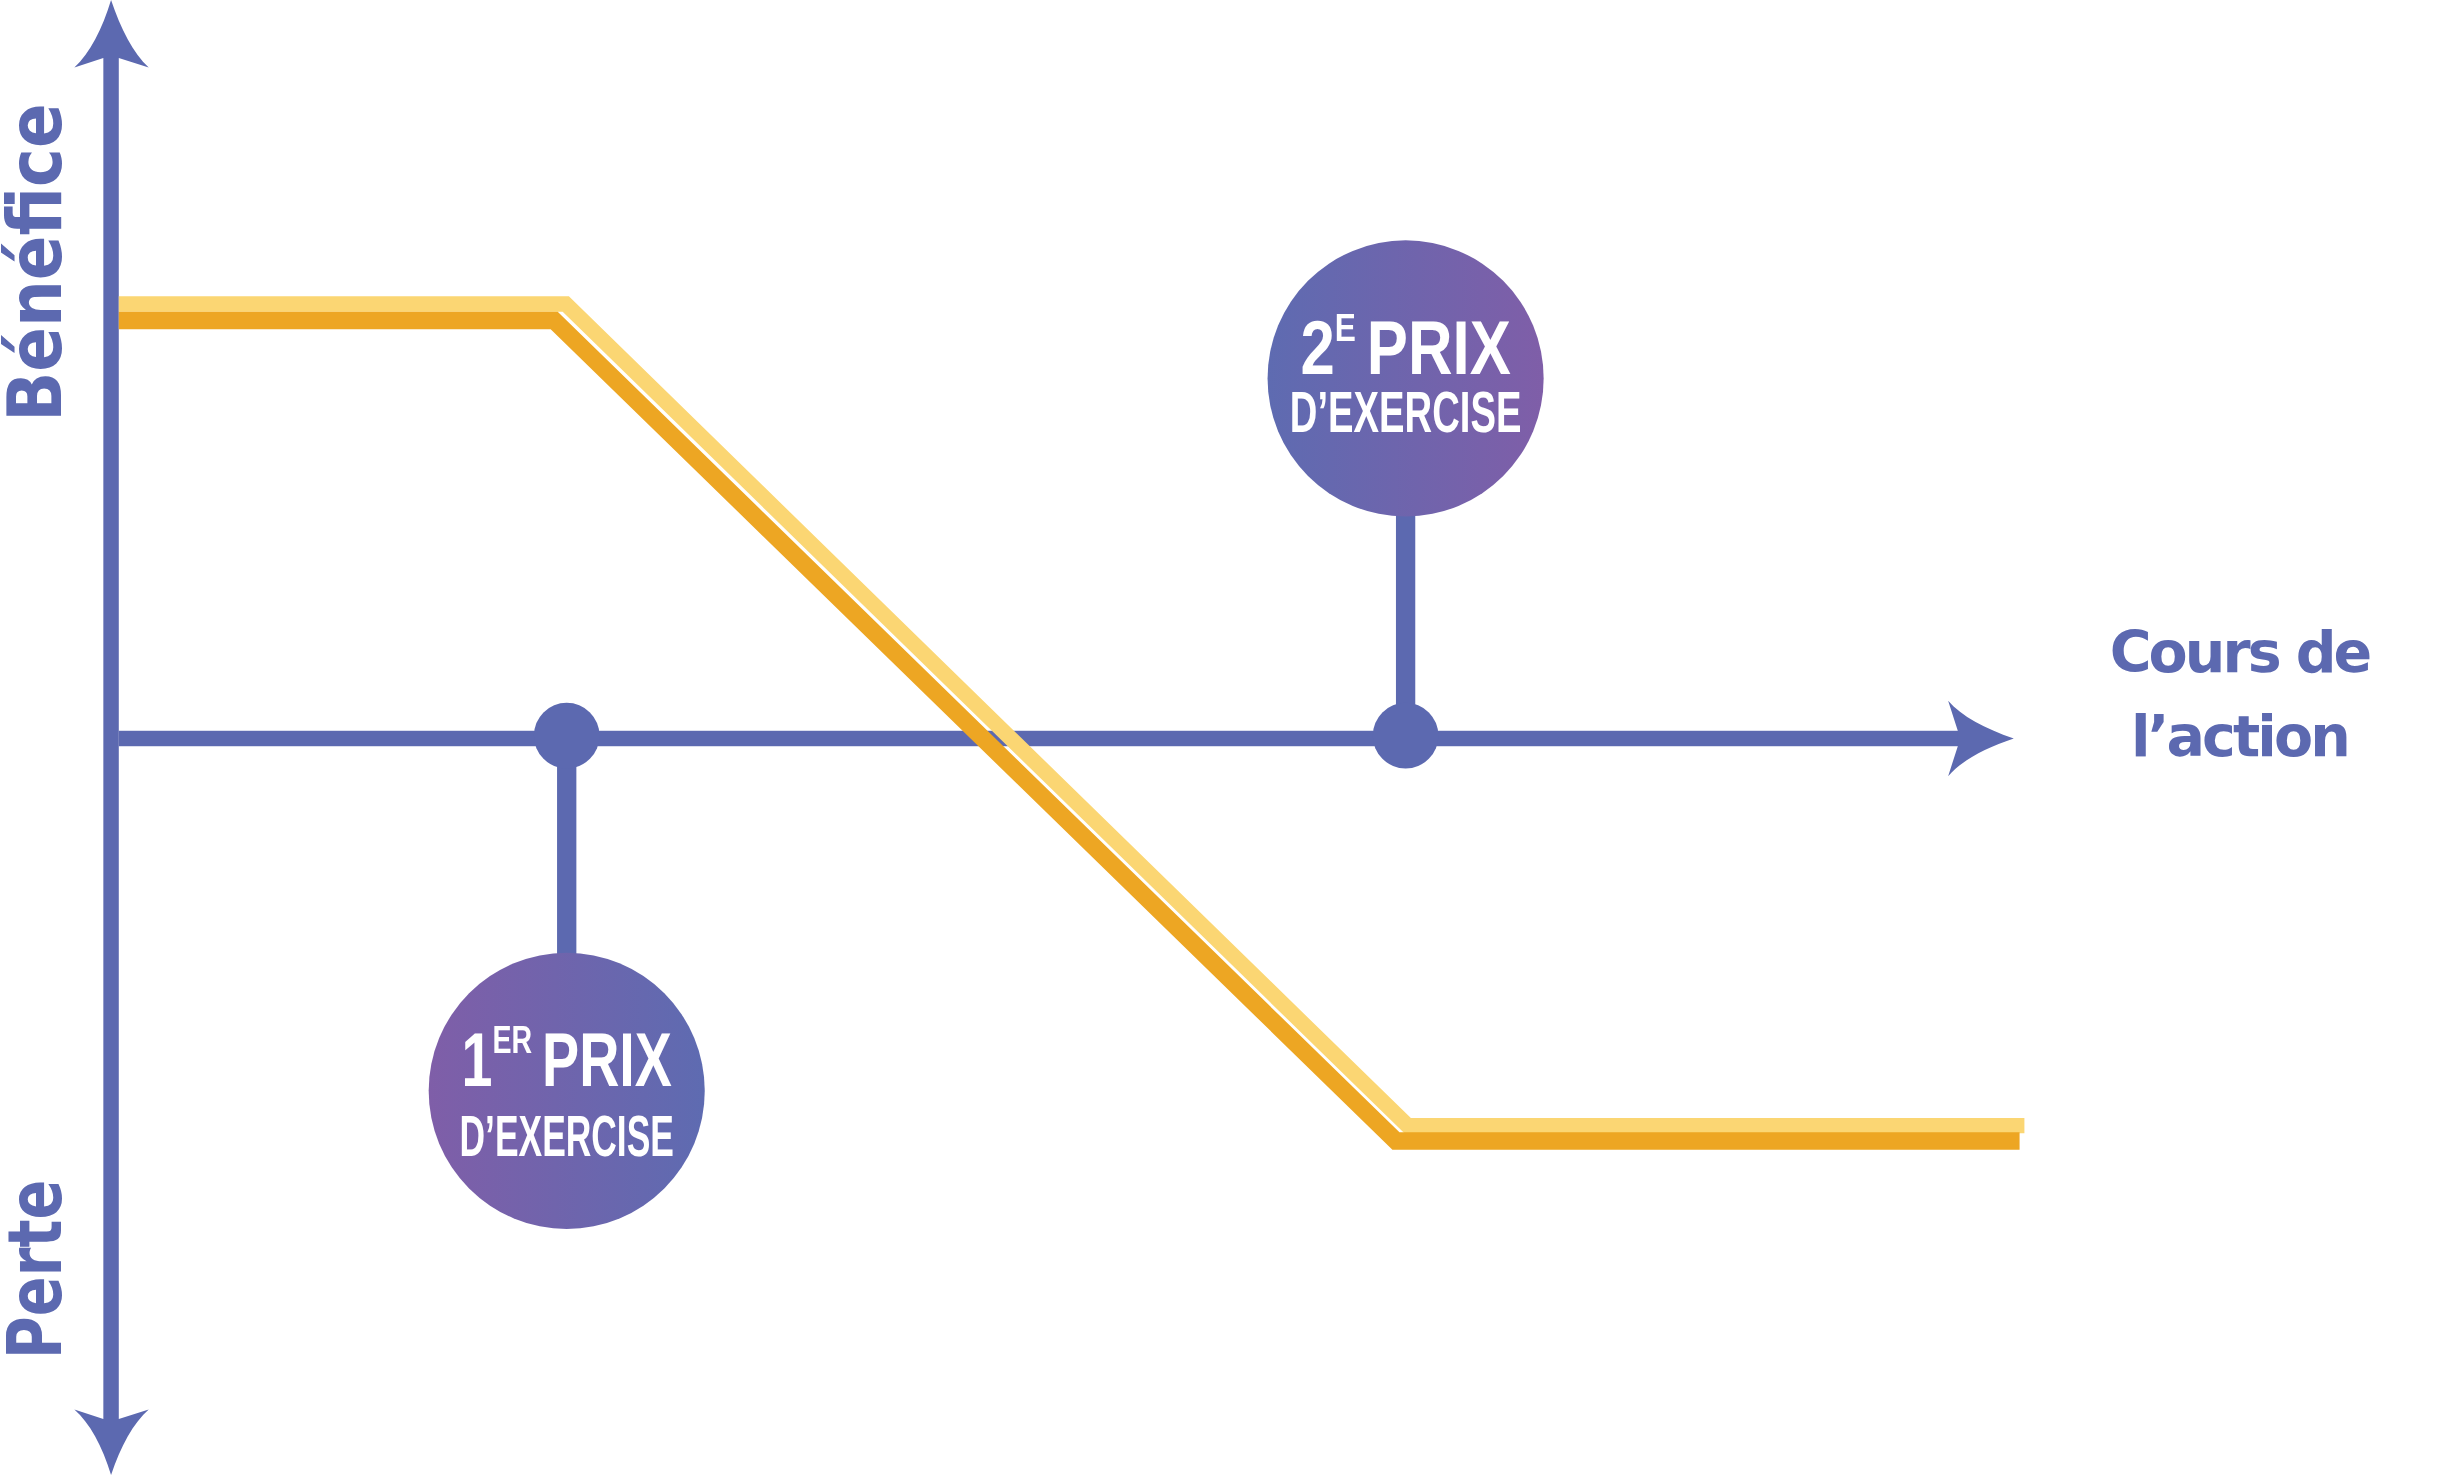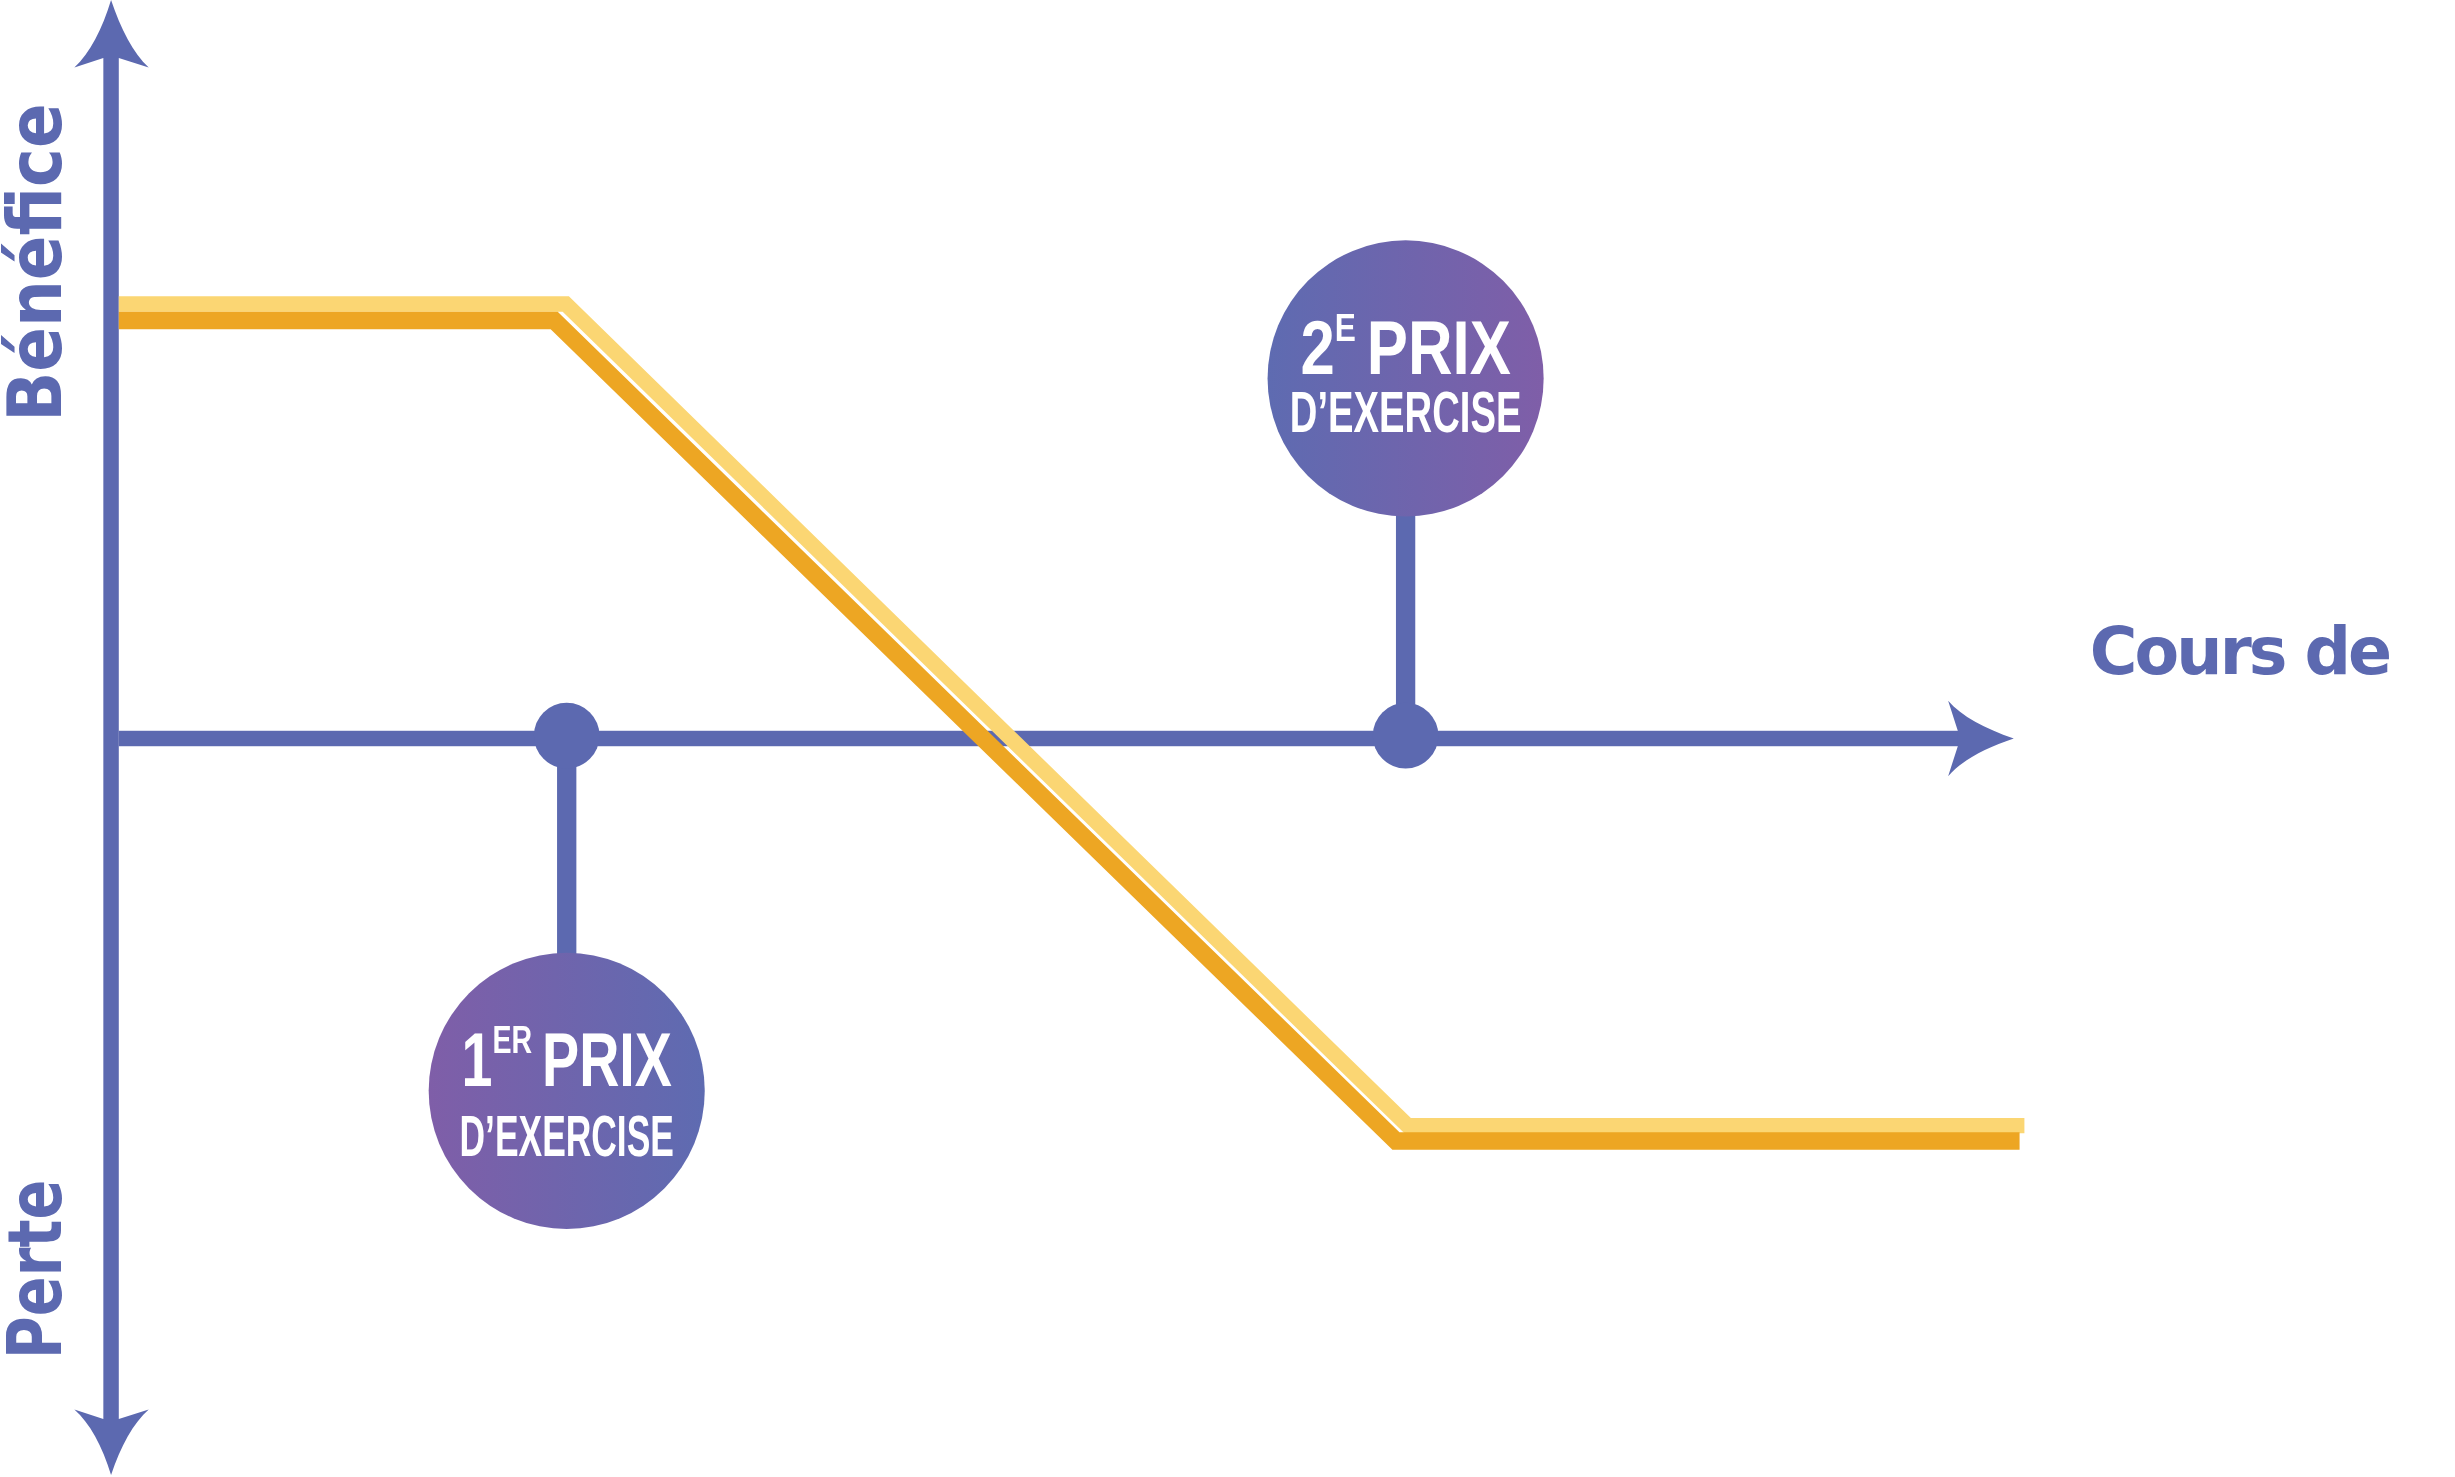"Cours de" .x-label-text { font-size: 65px -> 57px }
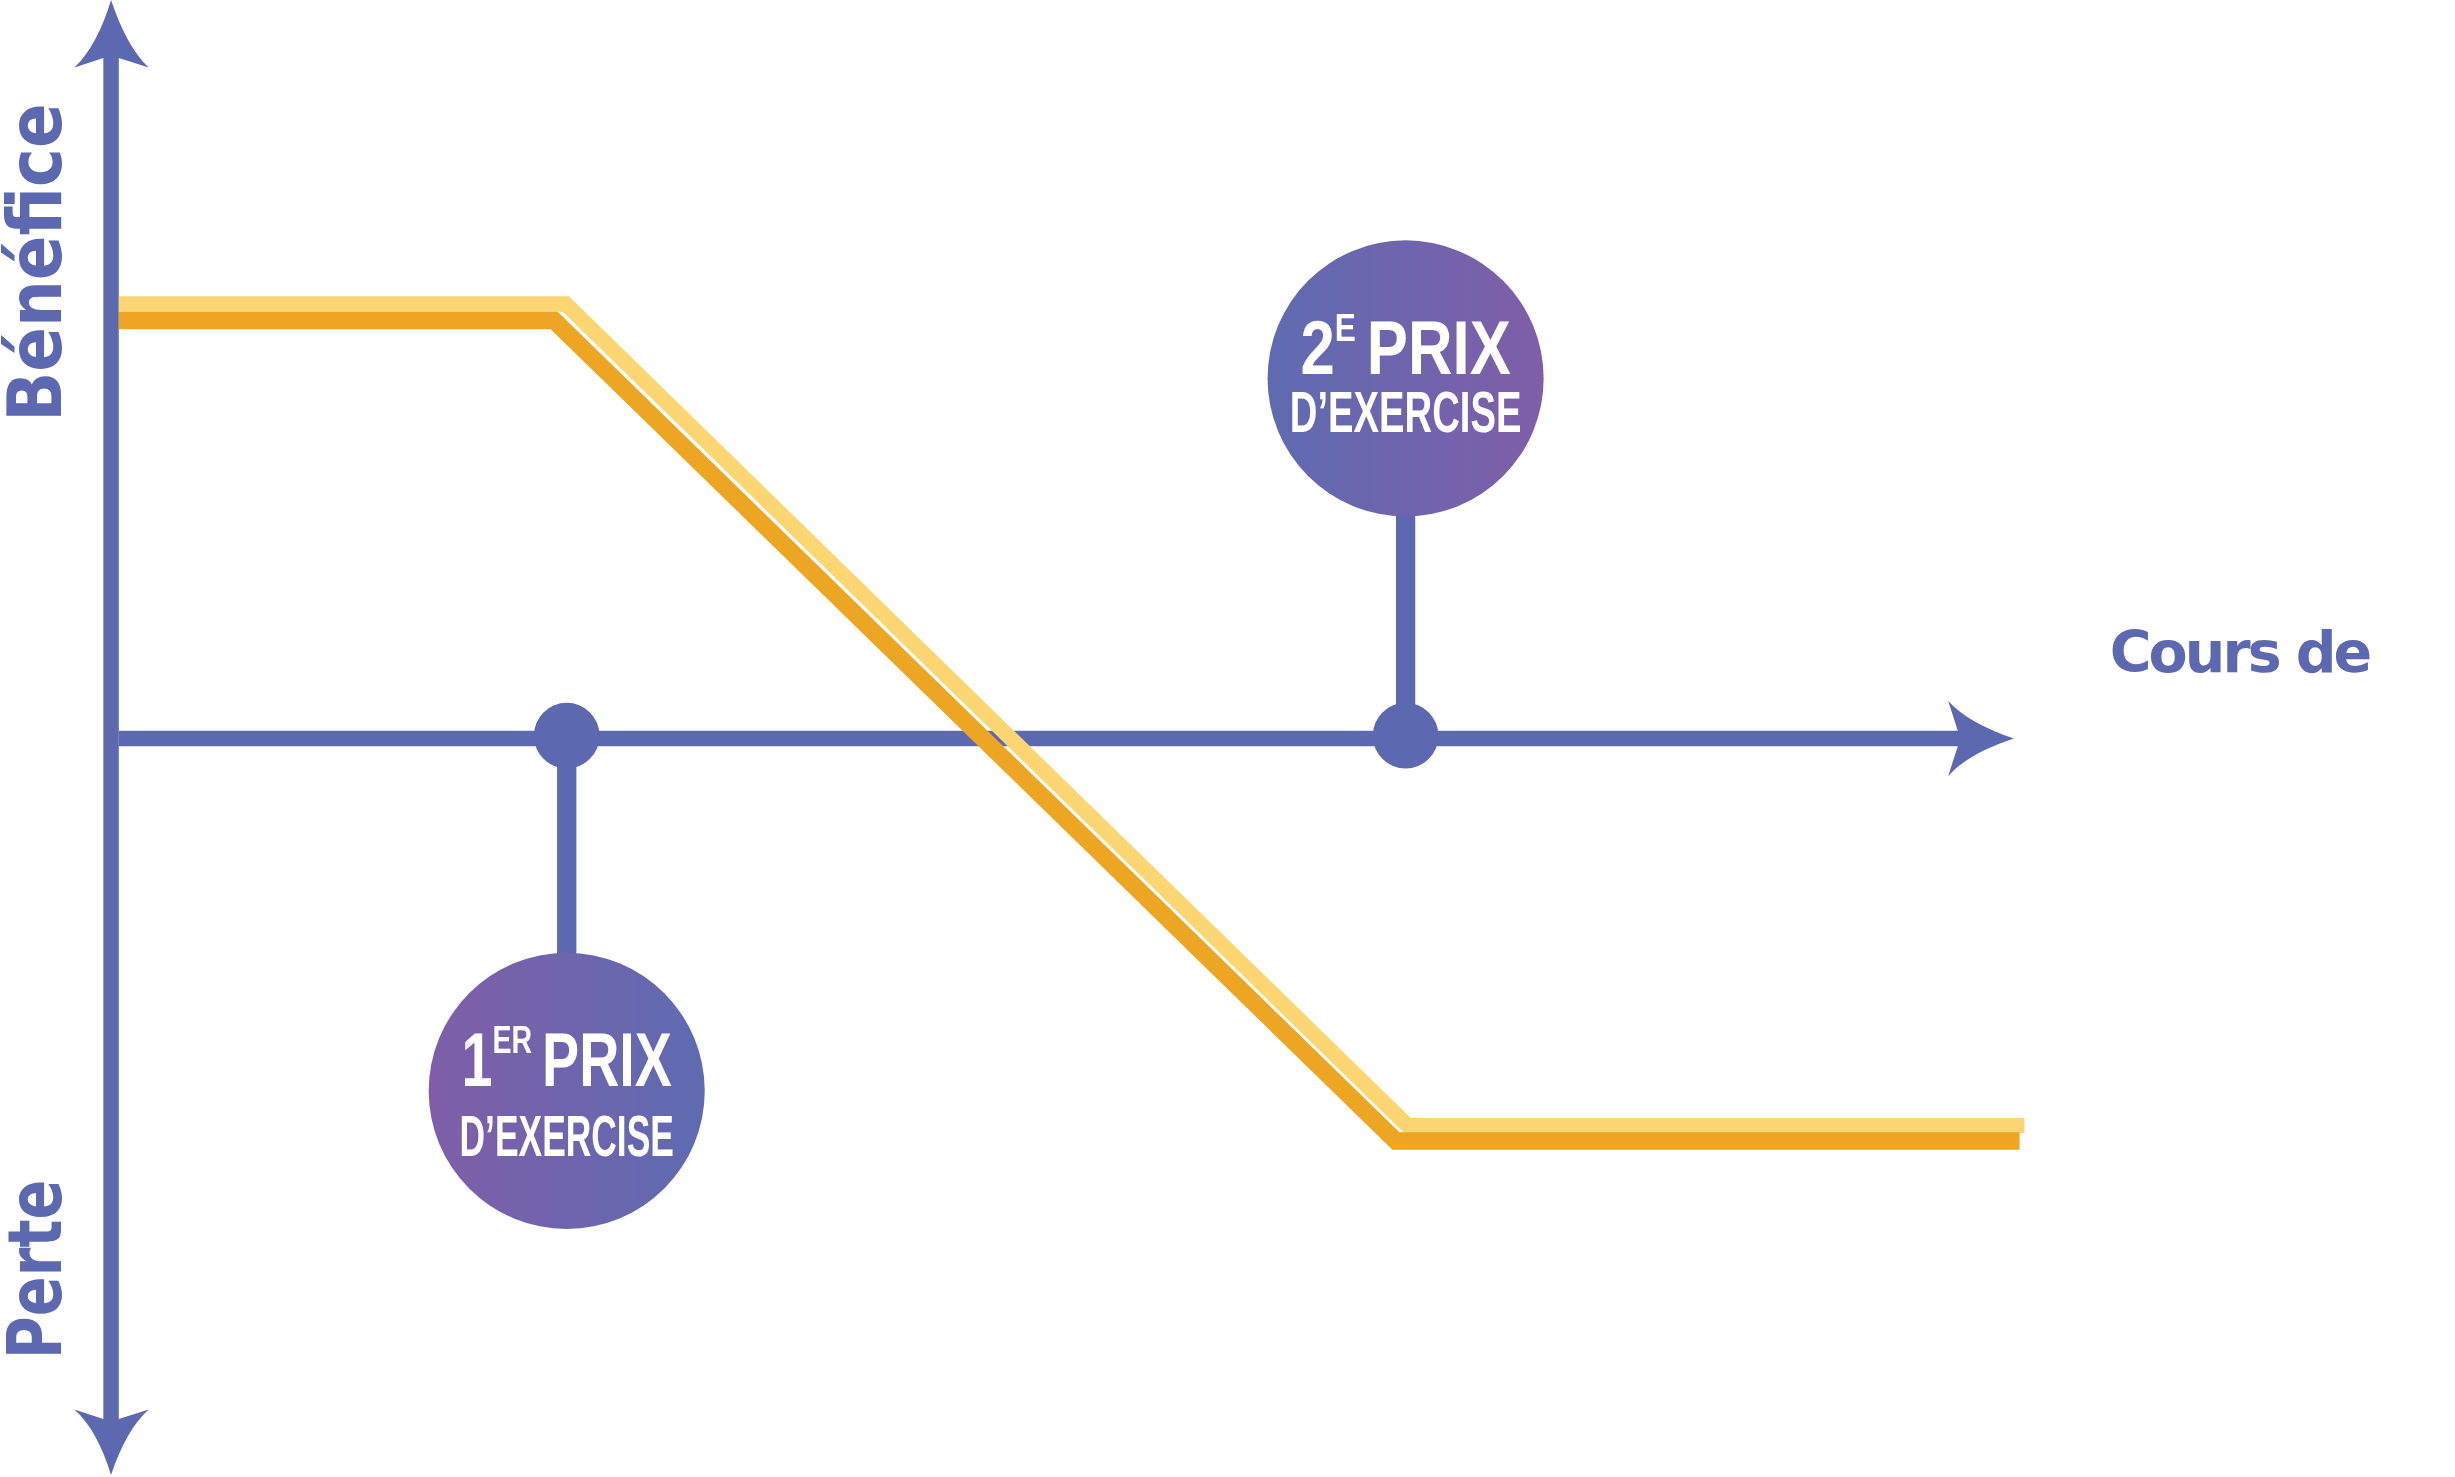"l’action" div { html: none -> <div>l’action</div> }
